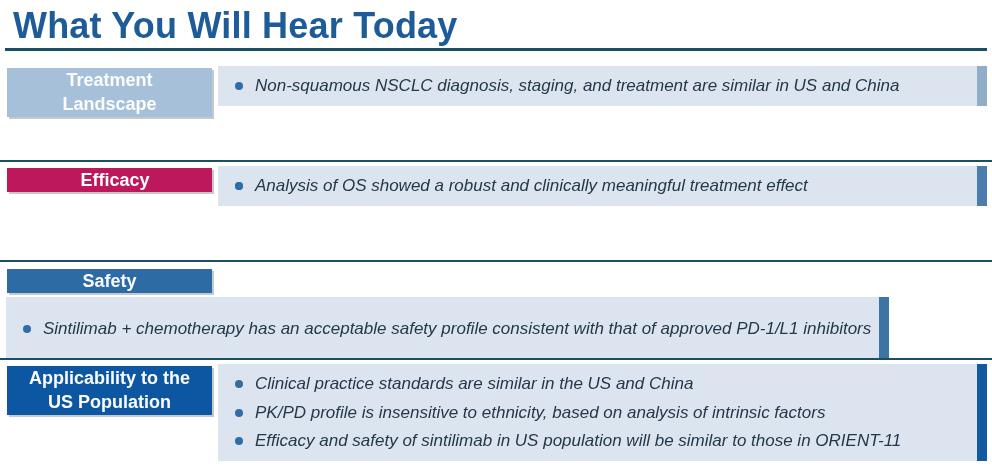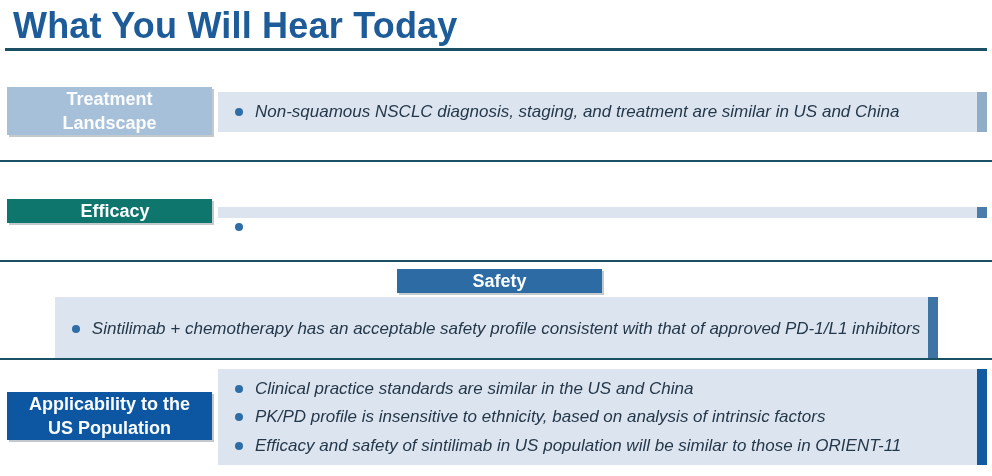"Treatment Landscape" .row { align-items: center -> flex-start }
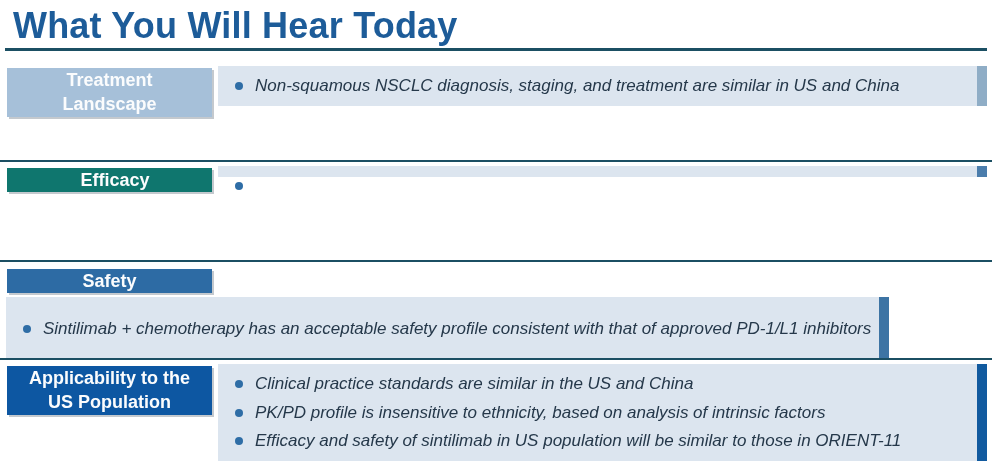"Efficacy" div.row-label { background: #0f766e -> #be185d }
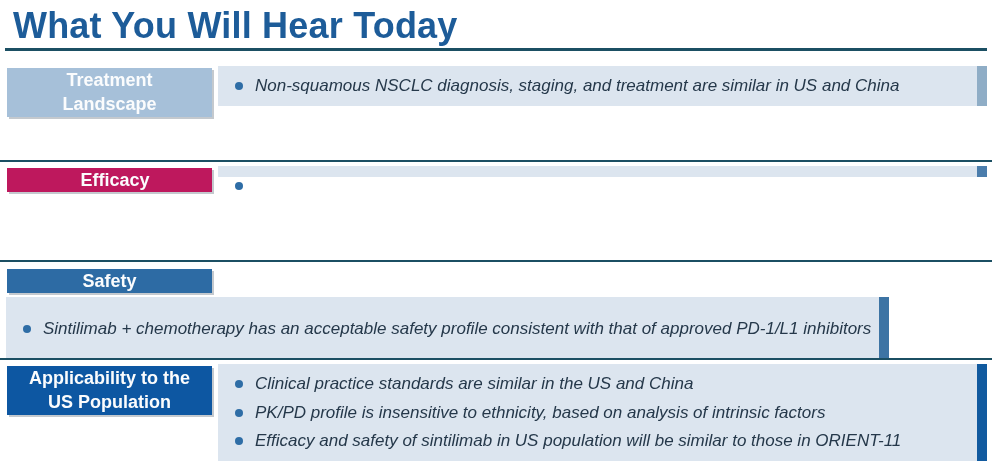"Analysis of OS showed a" li.bullet-item { html: none -> <li><span></span><span>Analysis of OS showed a robust and clinically meaningful treatment effect</span></li> }
